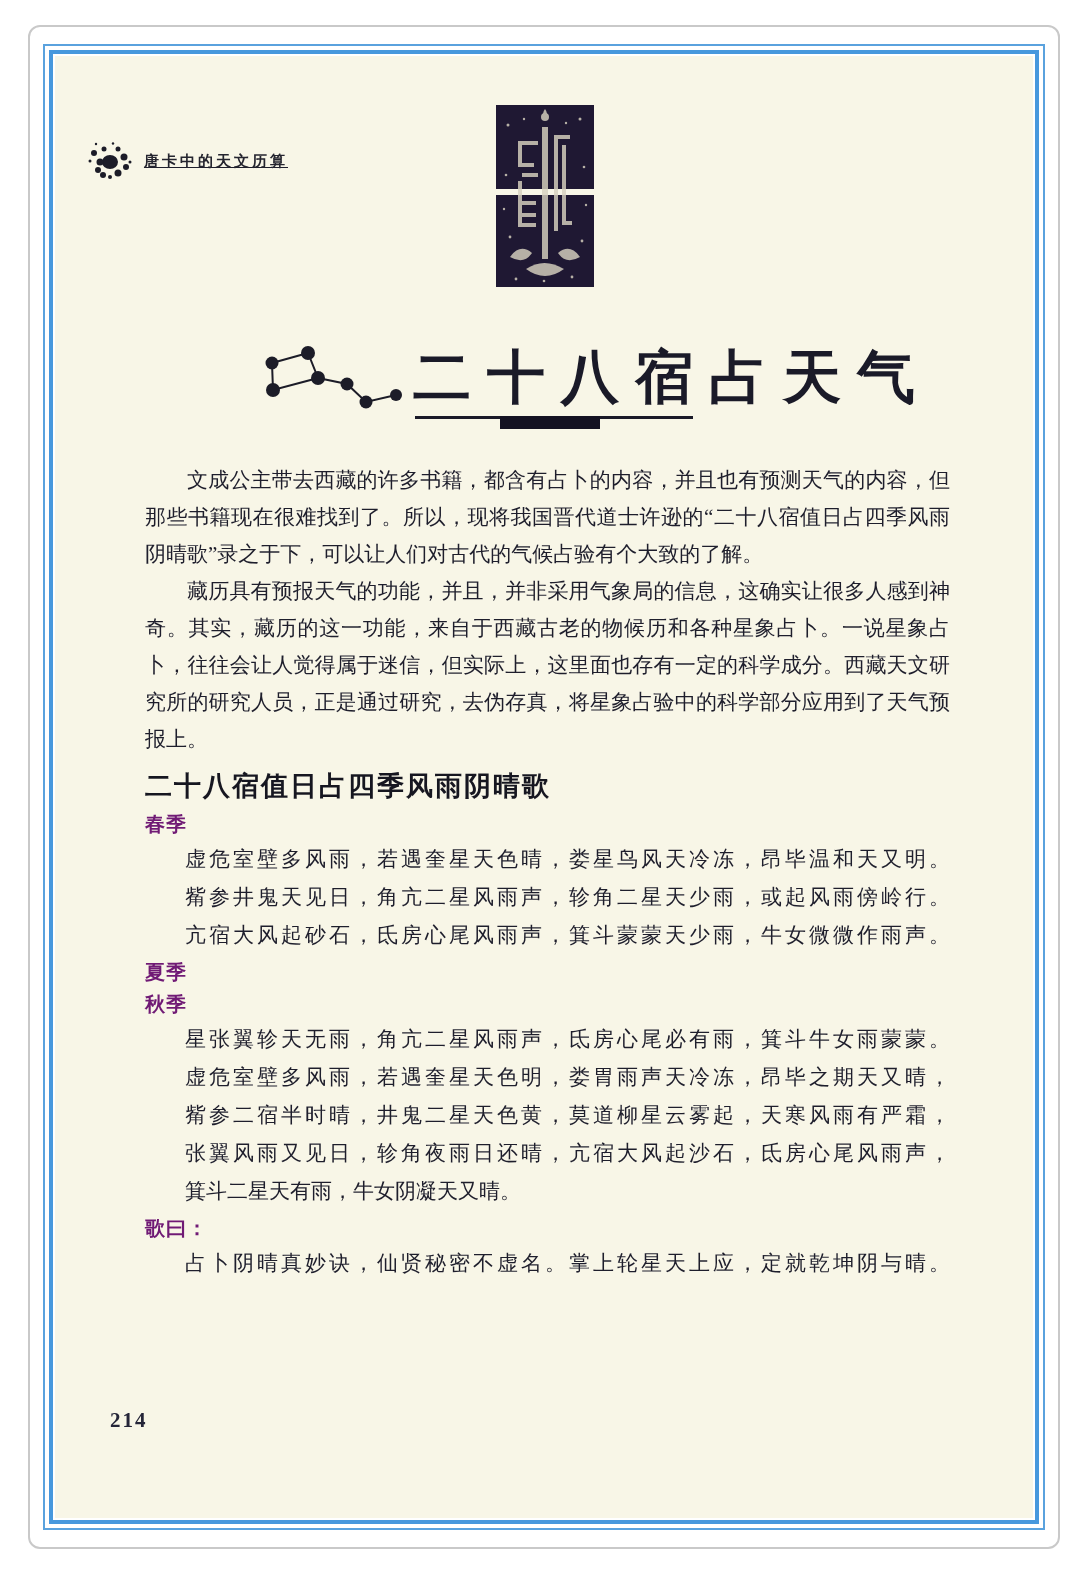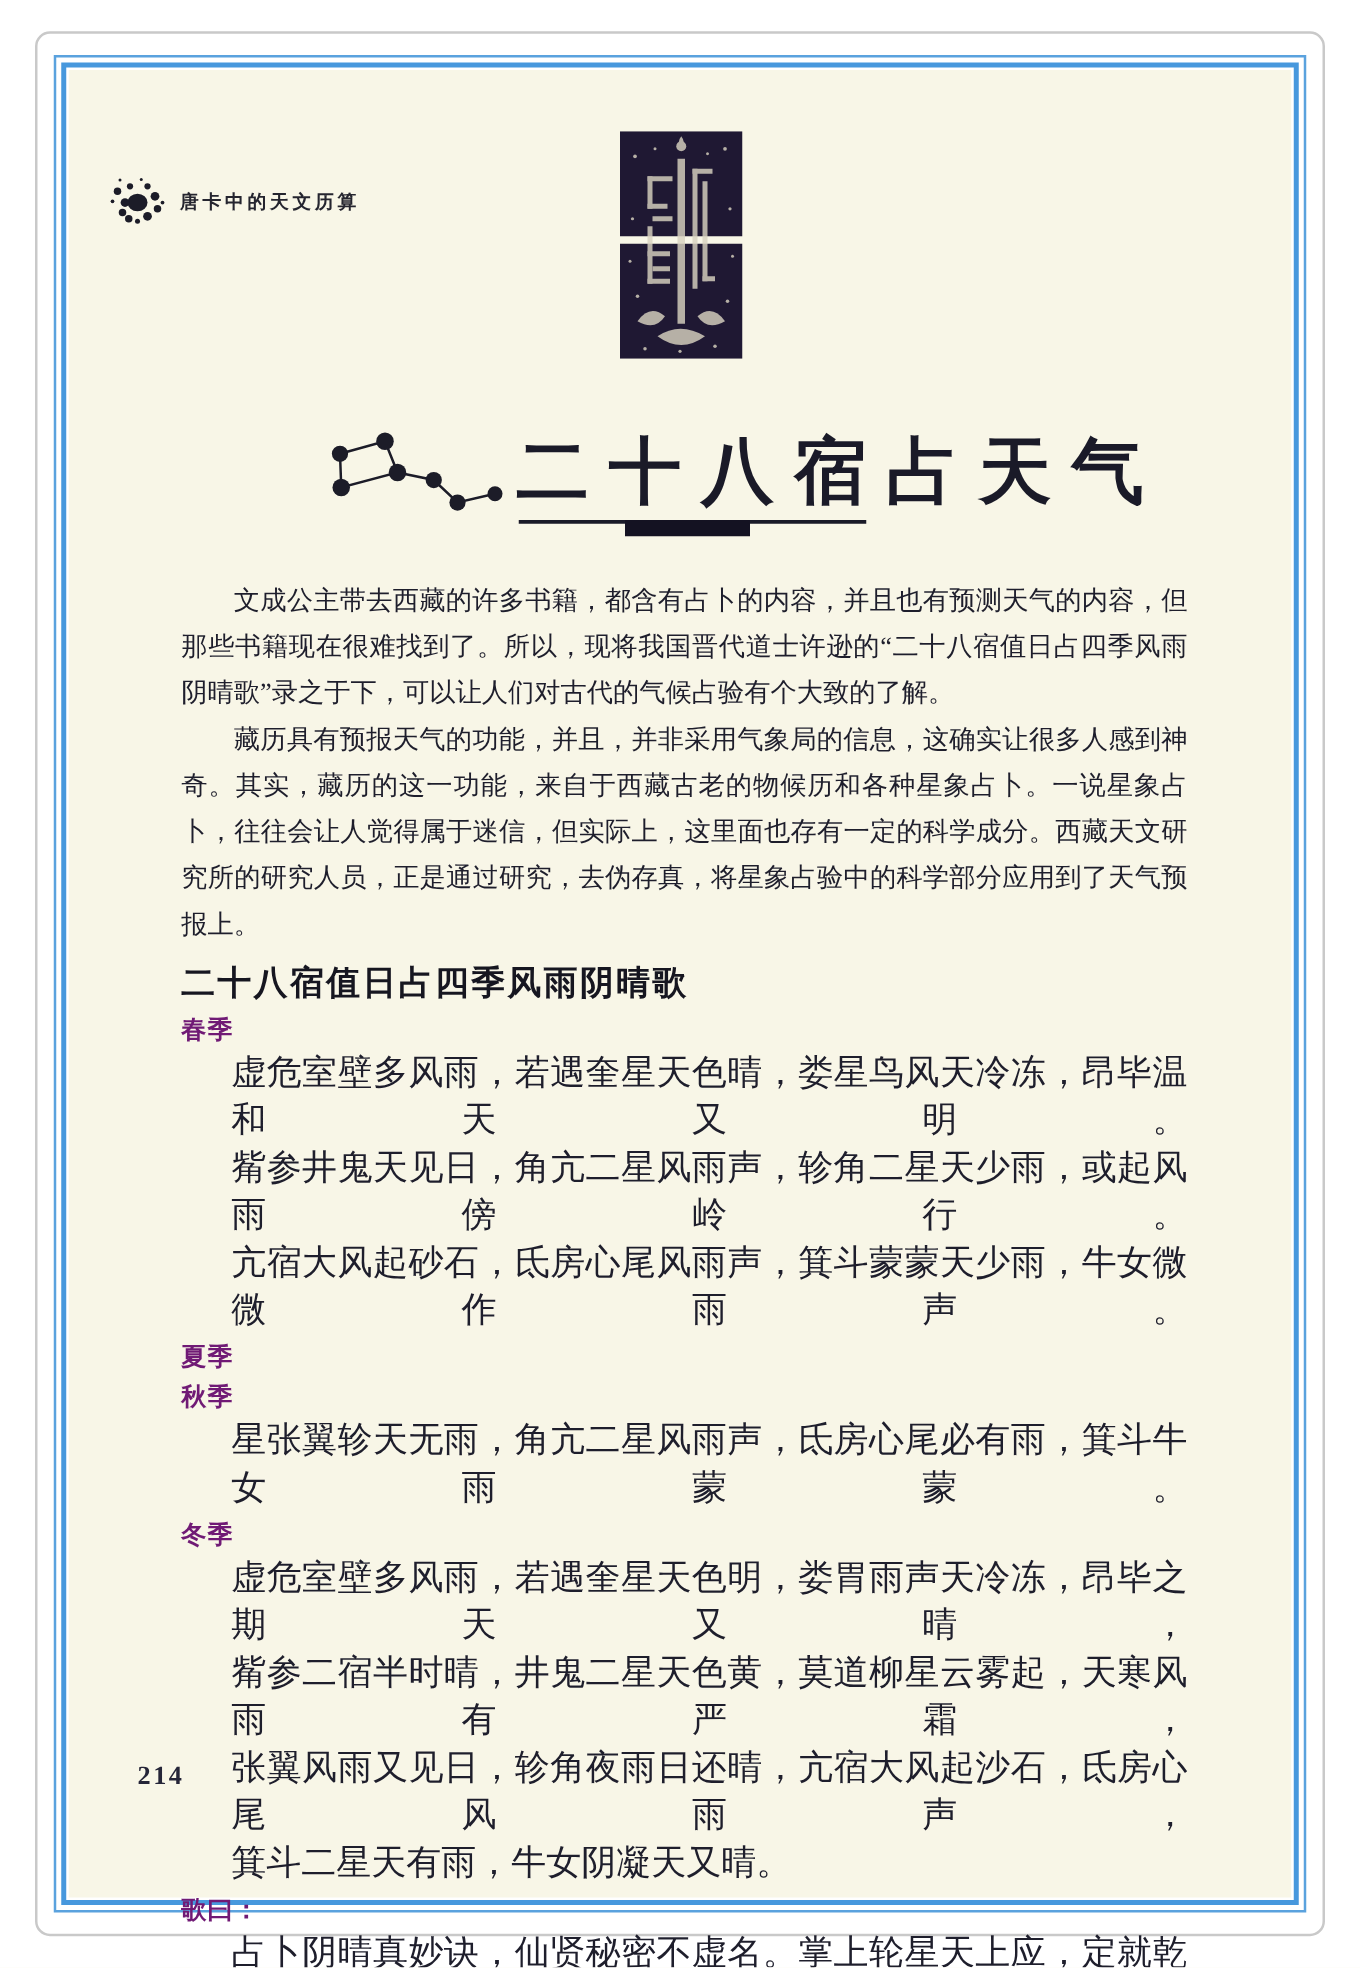"唐卡中的天文历算" .running-header { text-decoration: none -> underline }
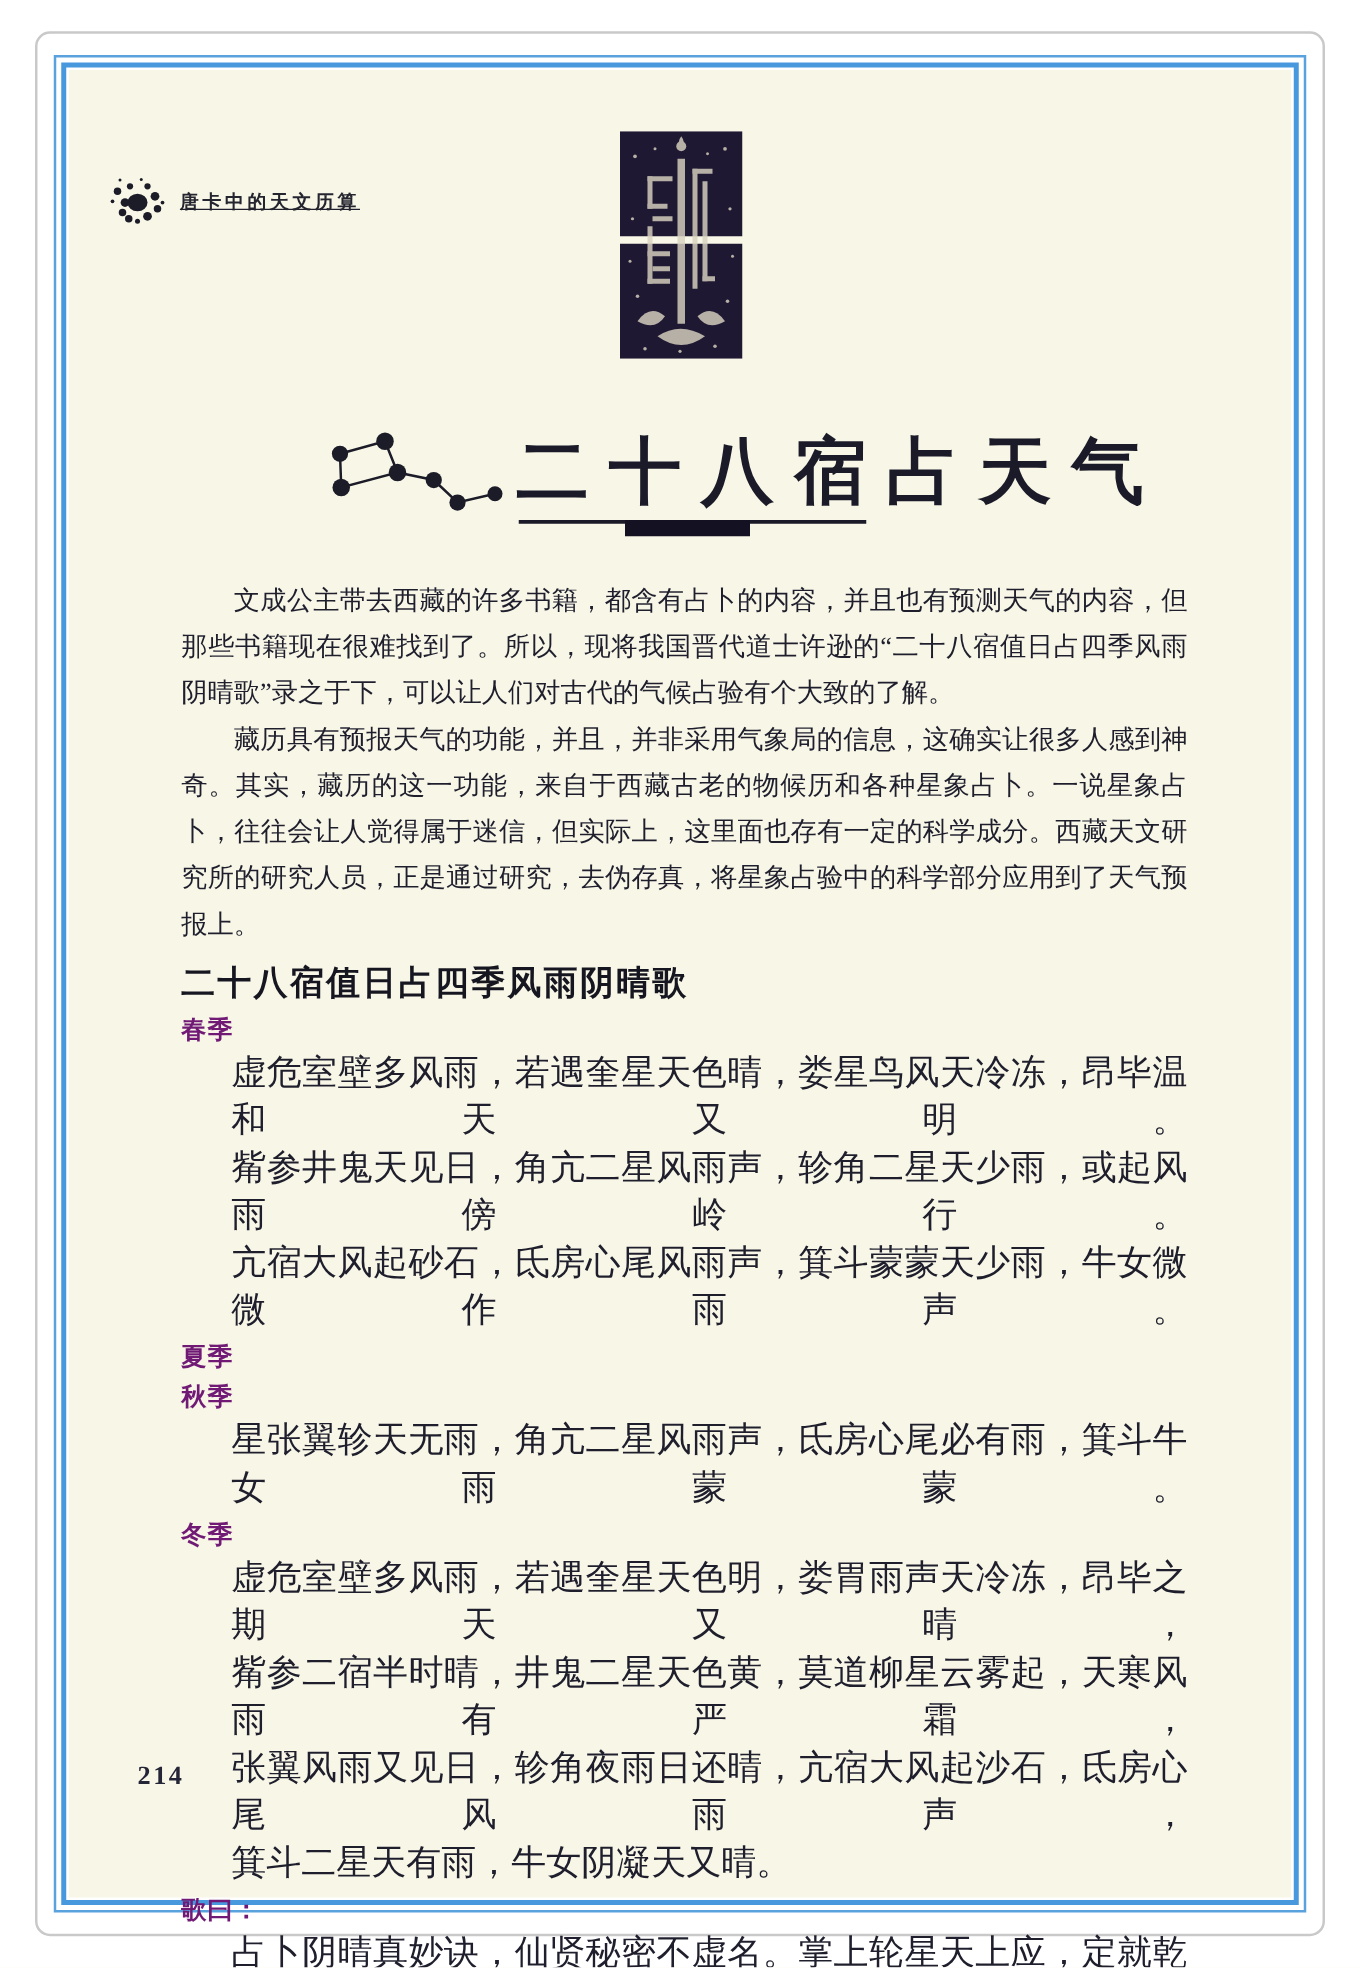"虚危室壁多风雨，若遇奎星天色晴，娄星鸟风天冷冻，昂毕温和天又明。" .verse .vline { font-size: 28px -> 21px }
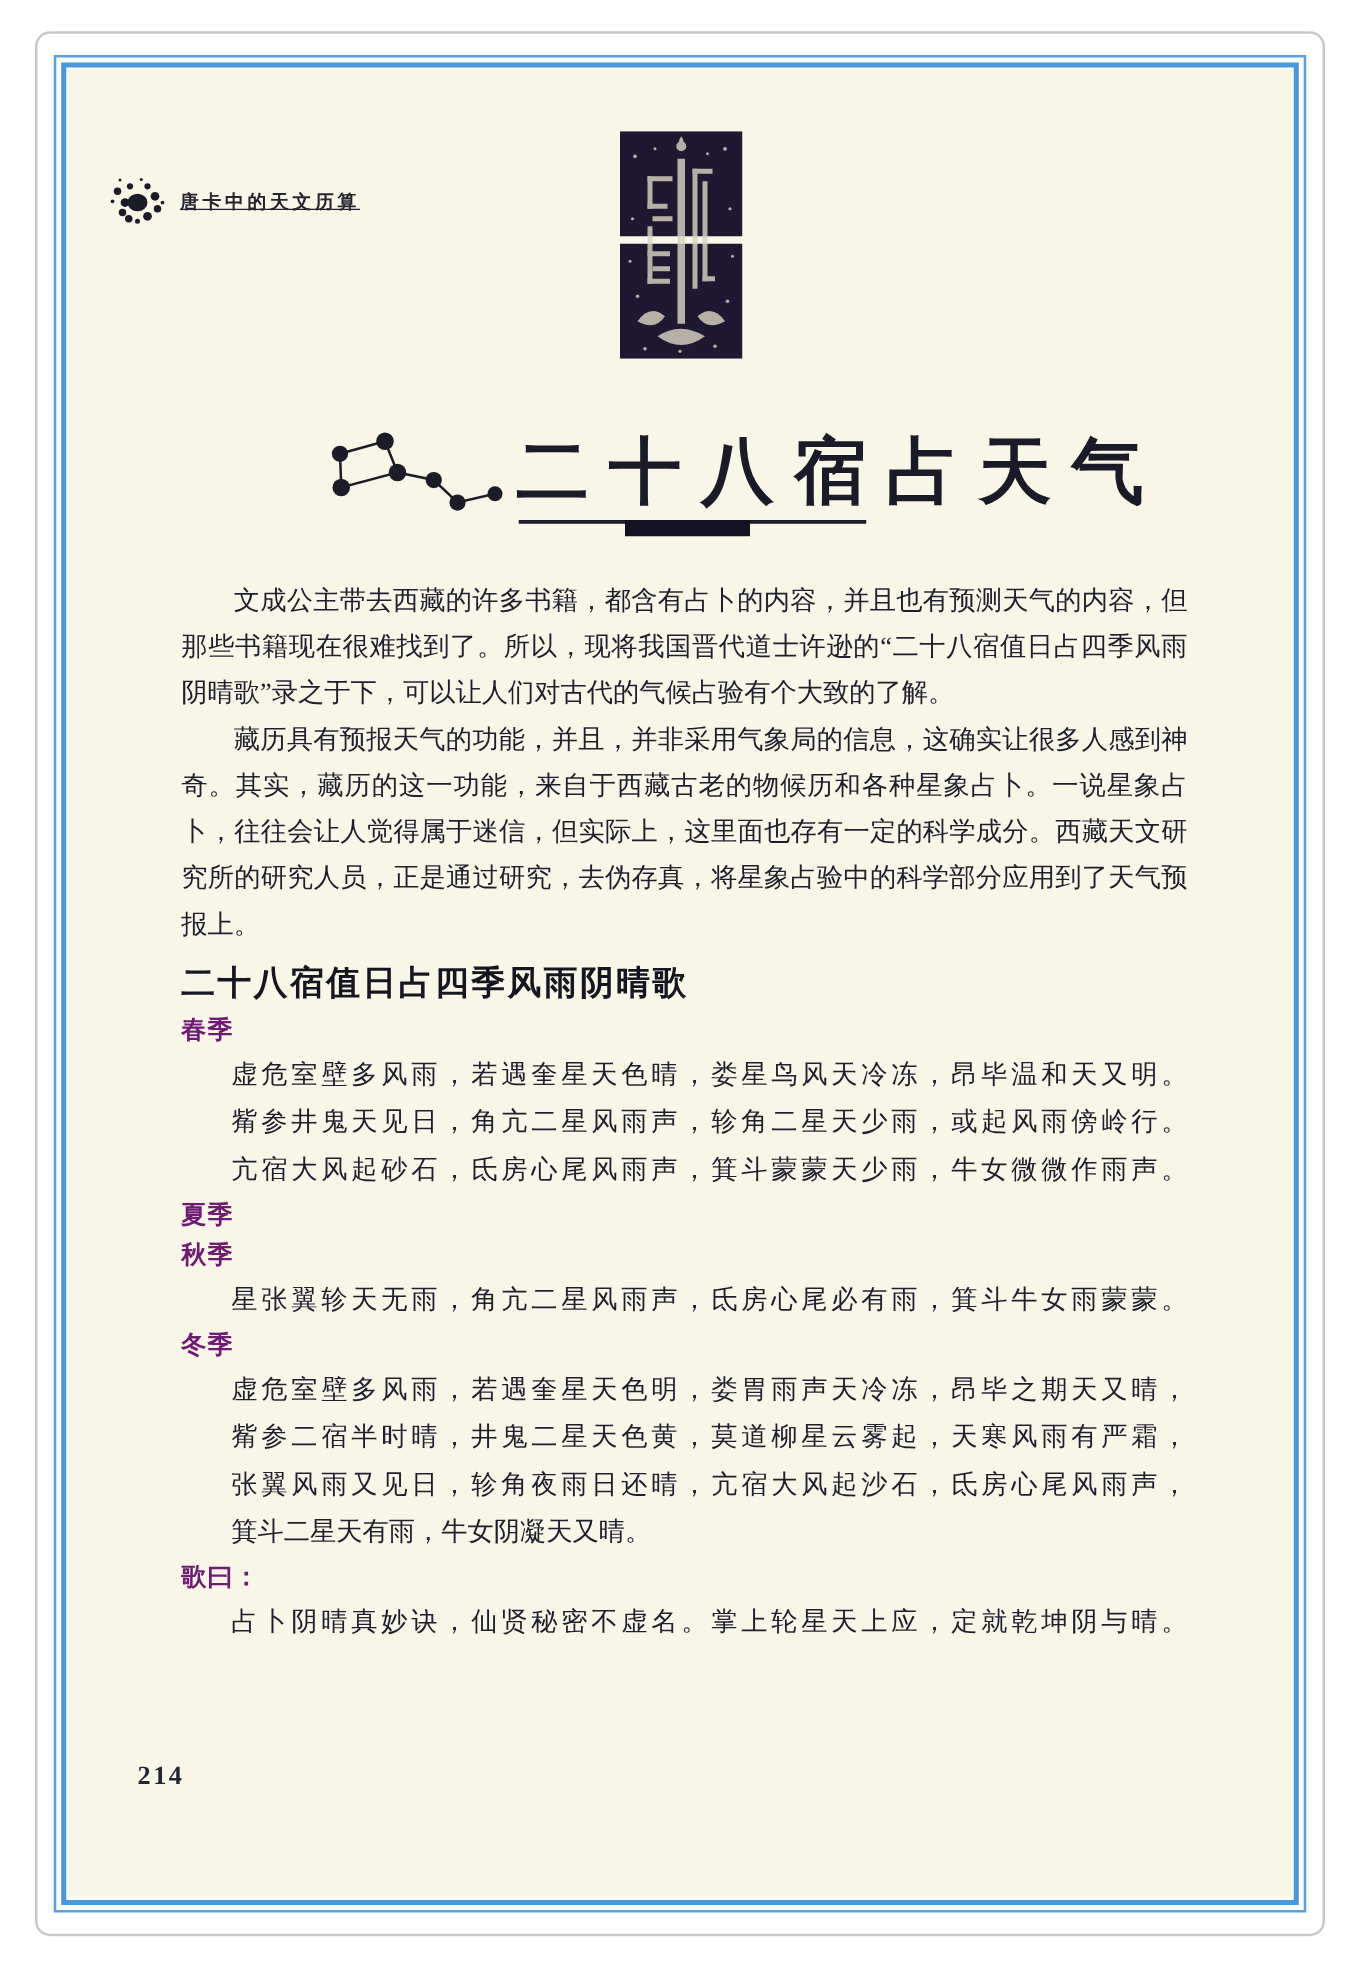"冬季" h3.season { html: <h3>冬季</h3> -> none }
